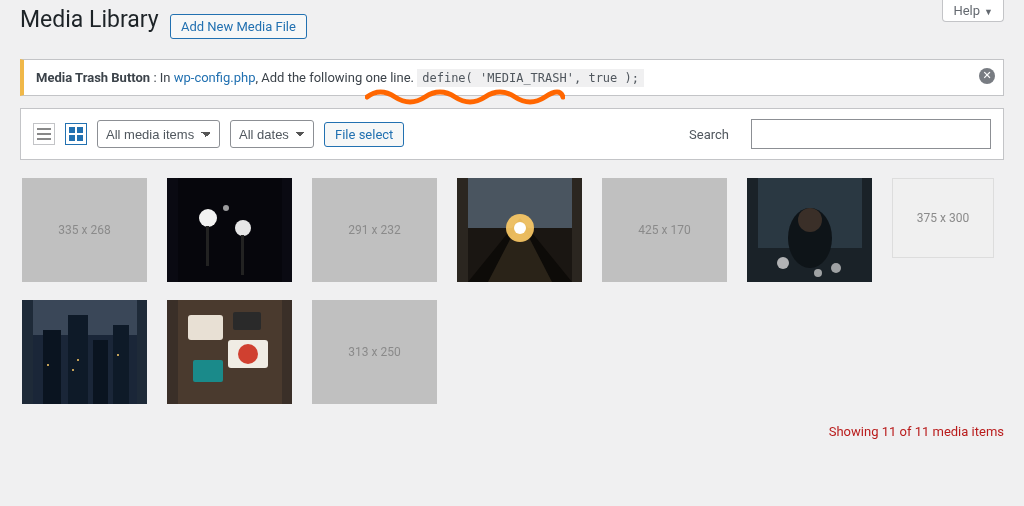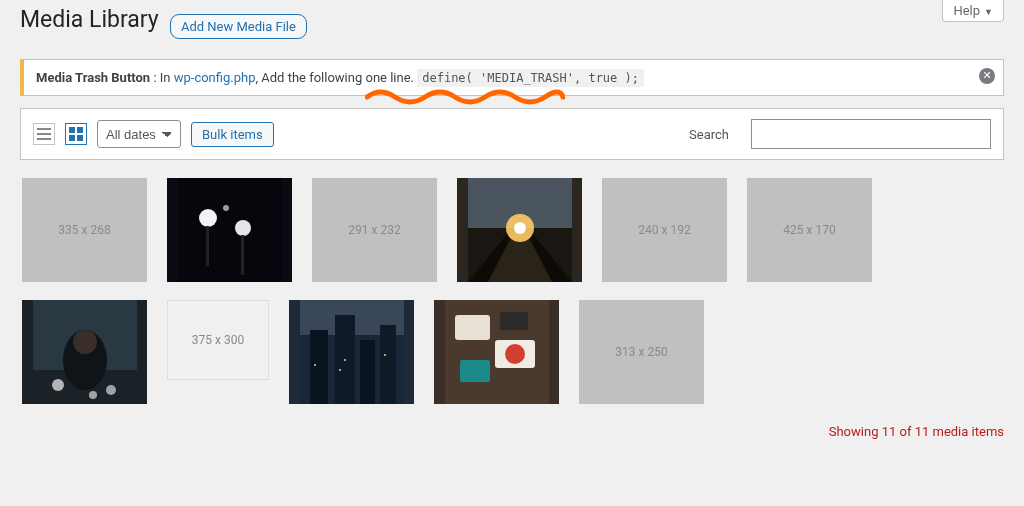"Add New Media File" .page-title-action { border-radius: 9px -> 3px }
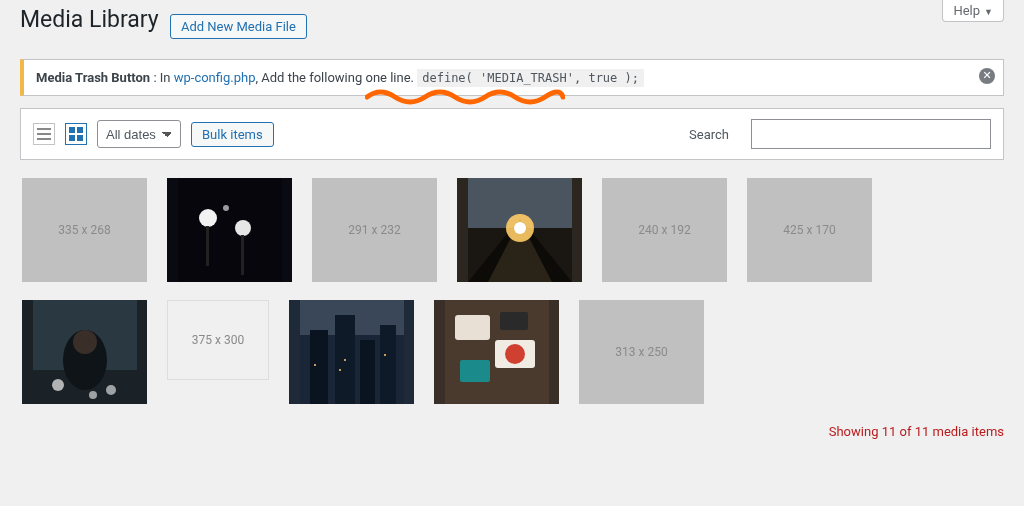"All media items" select { html: none -> <select> <option>All media items</option> </select> }
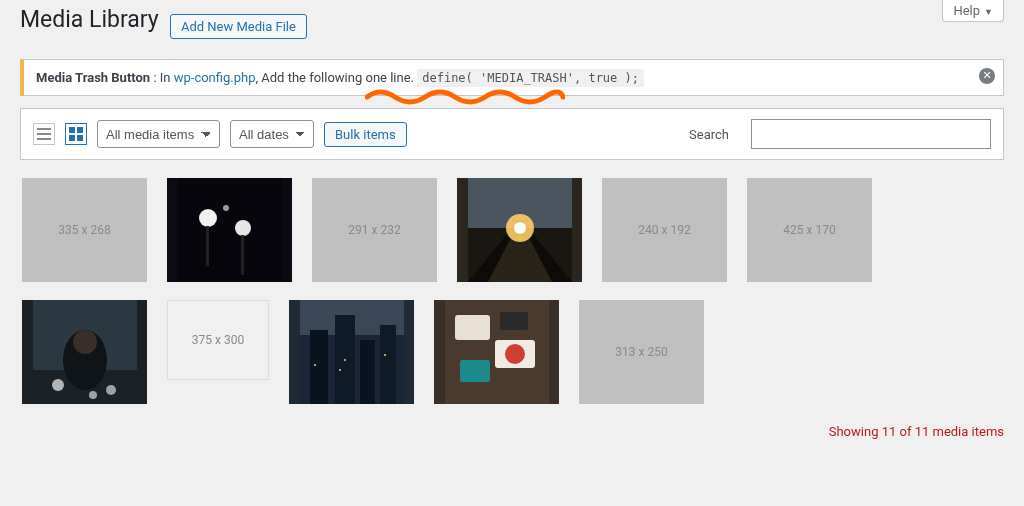"Bulk items" span.bulk-select { text: Bulk items -> File select }
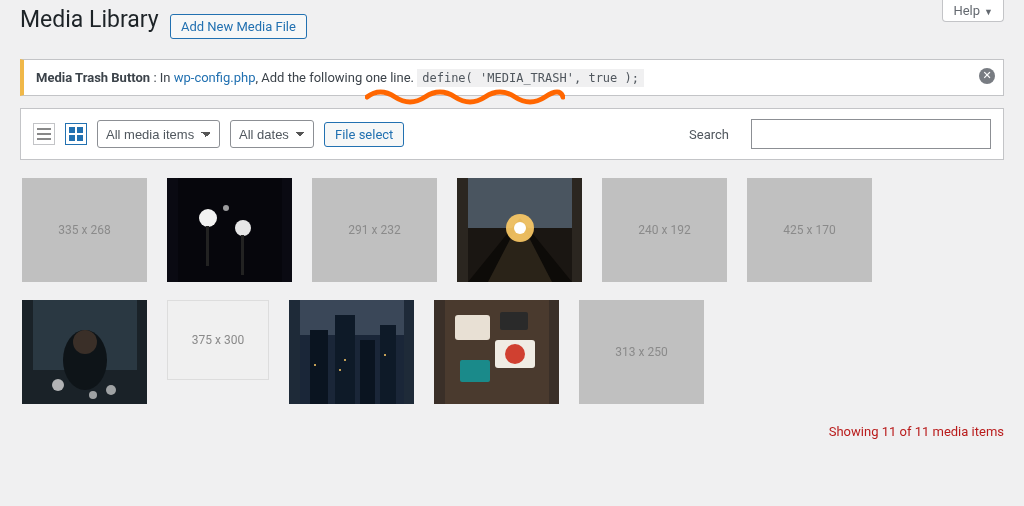"240 x 192" div.tile { html: <div>240 x 192</div> -> none }
